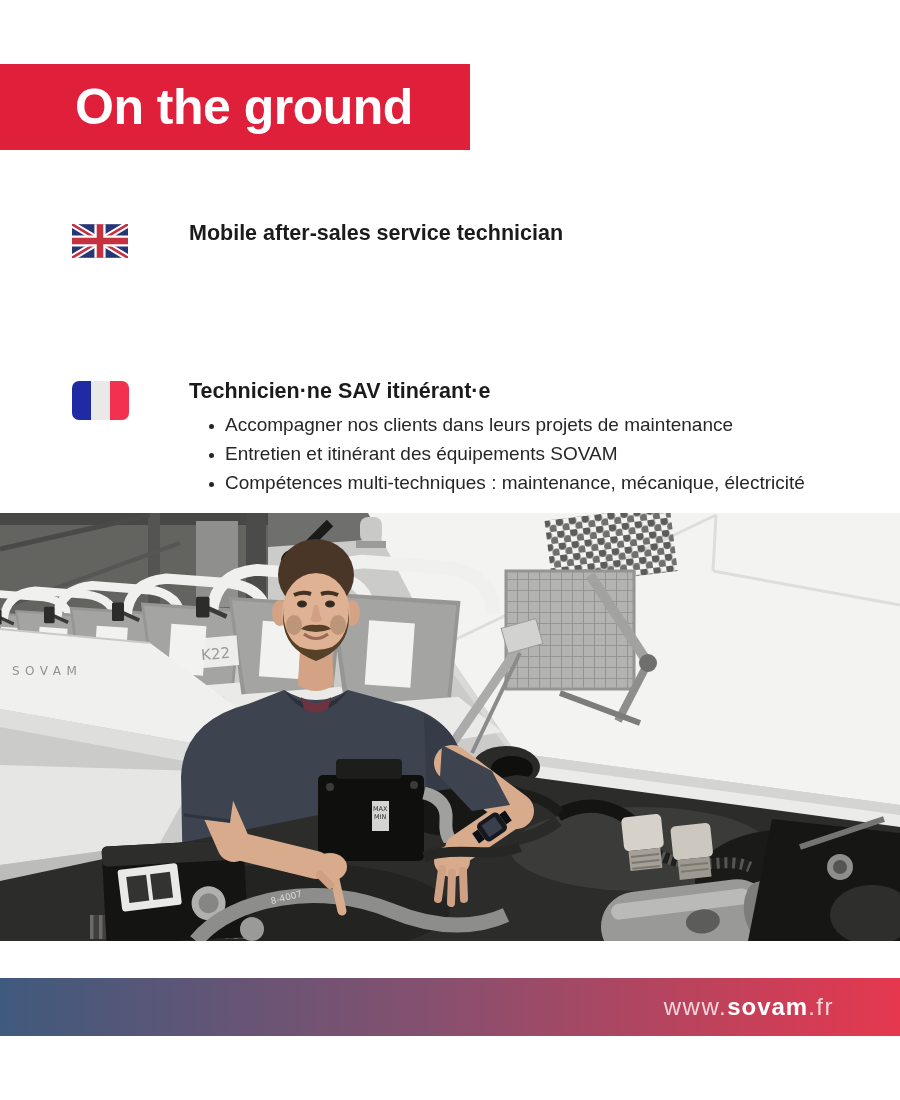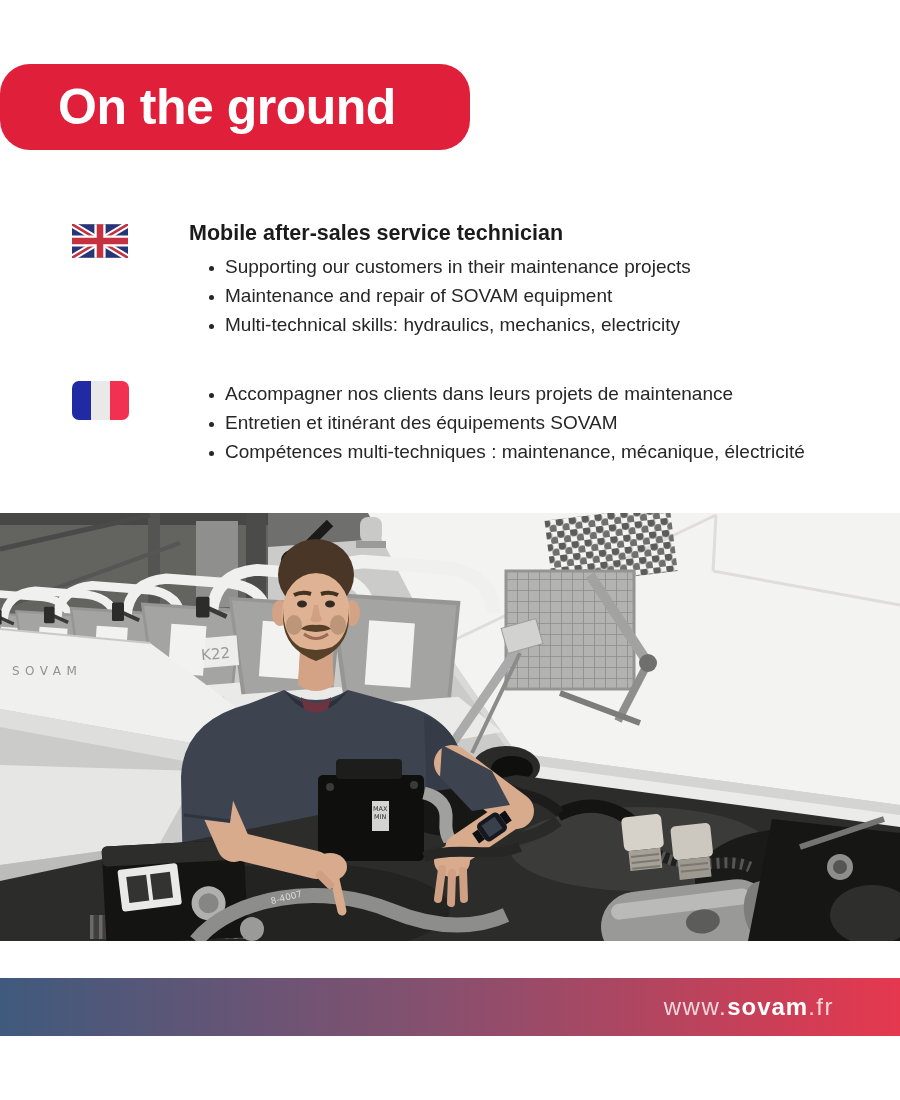"On the ground" .banner { border-radius: 30px -> none; padding-left: 58px -> 75px }
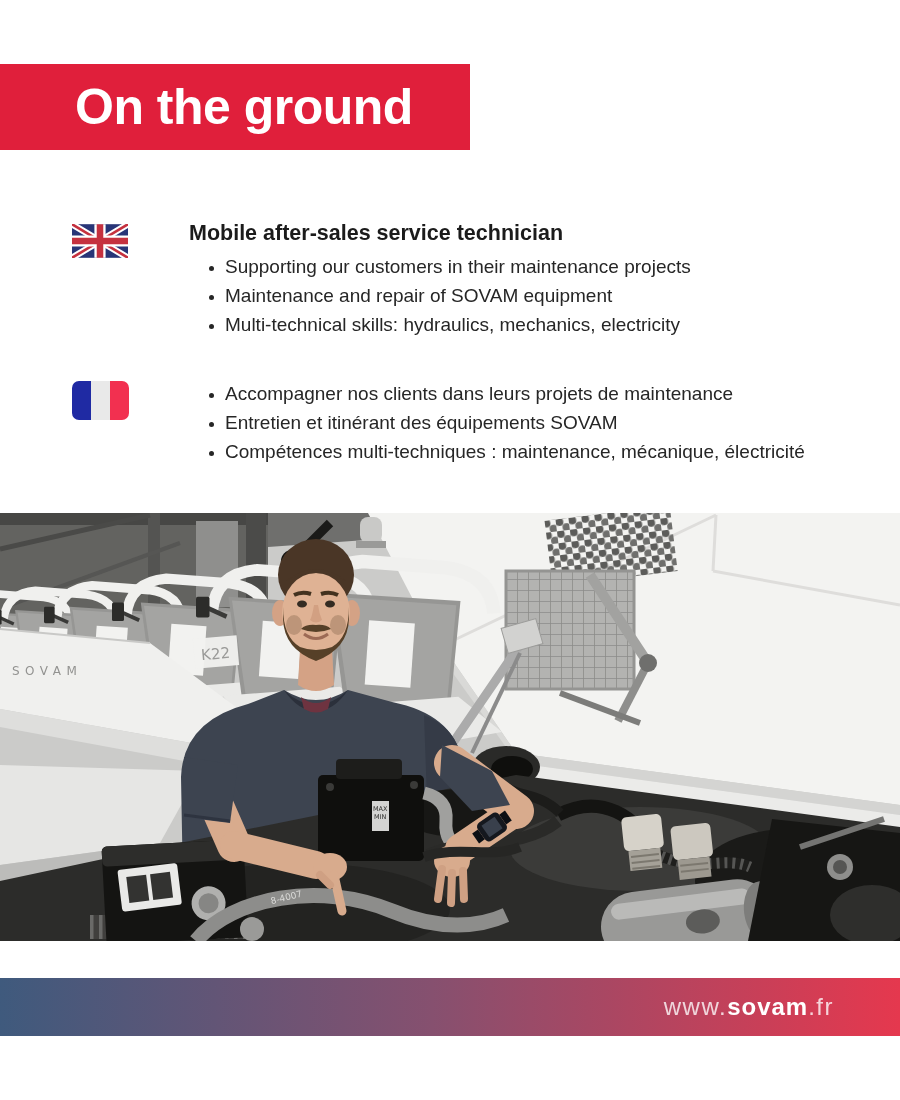"Supporting our customers in their" ul { html: <ul> <li>Supporting our customers in their maintenance projects</li> <li>Maintenance and repair of SOVAM equipment</li> <li>Multi-technical skills: hydraulics, mechanics, electricity</li> </ul> -> none }
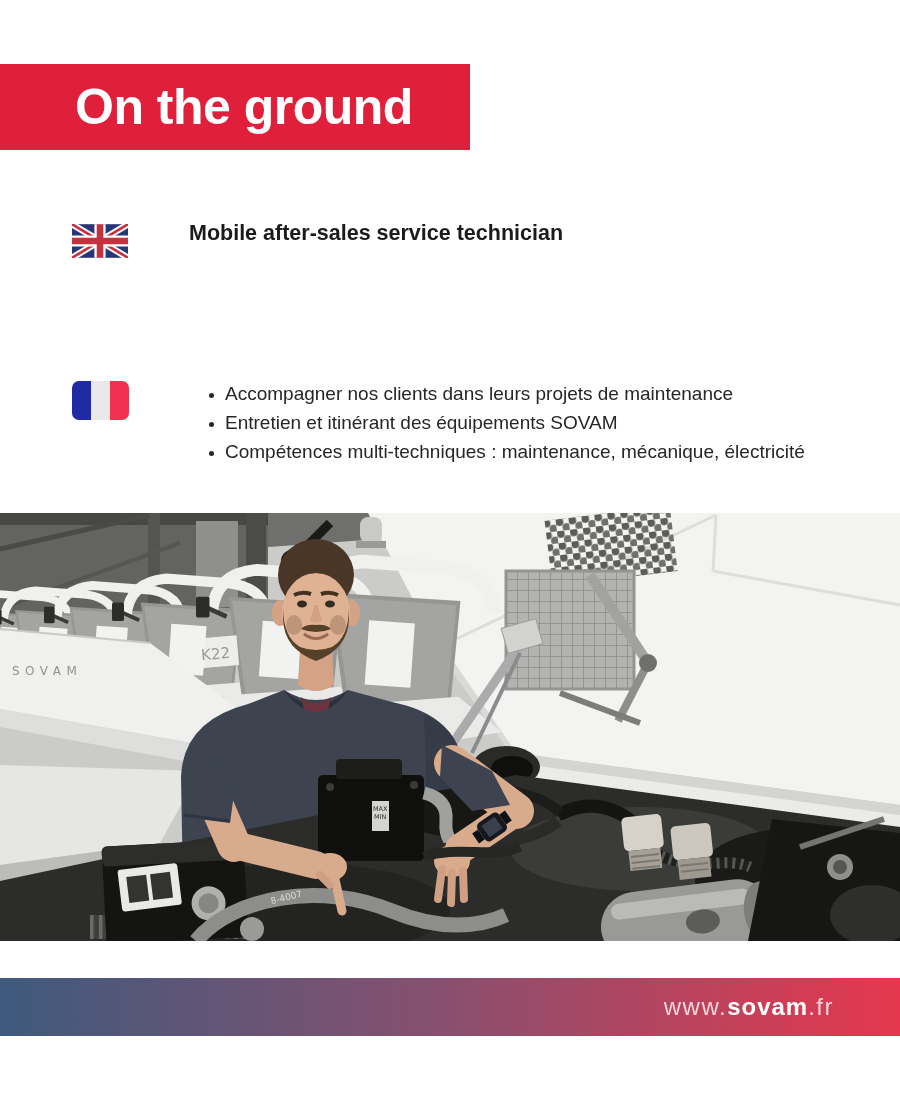"Technicien·ne SAV itinérant·e" h2 { html: none -> <h2>Technicien·ne SAV itinérant·e</h2> }
